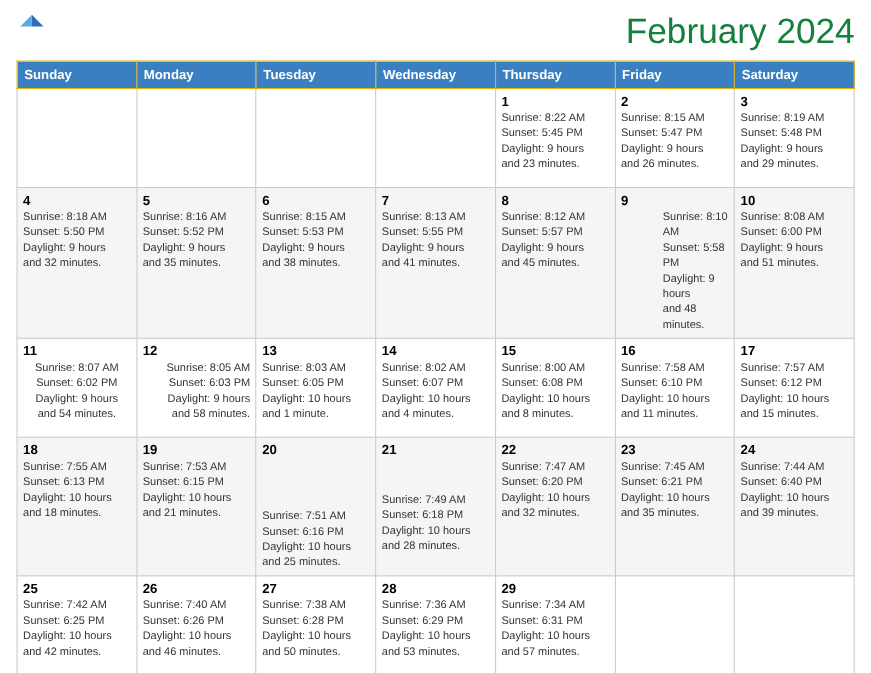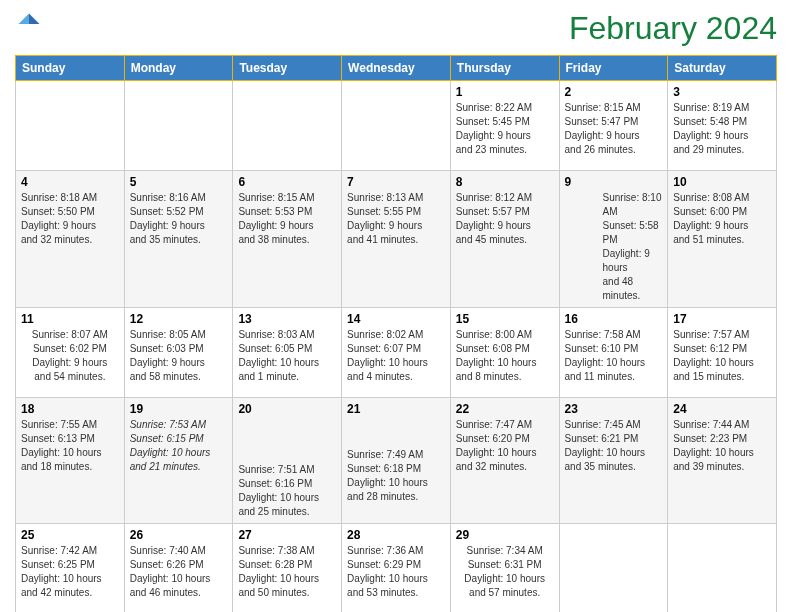"Sunrise: 8:05 AM" div.day-info { text-align: none -> right }
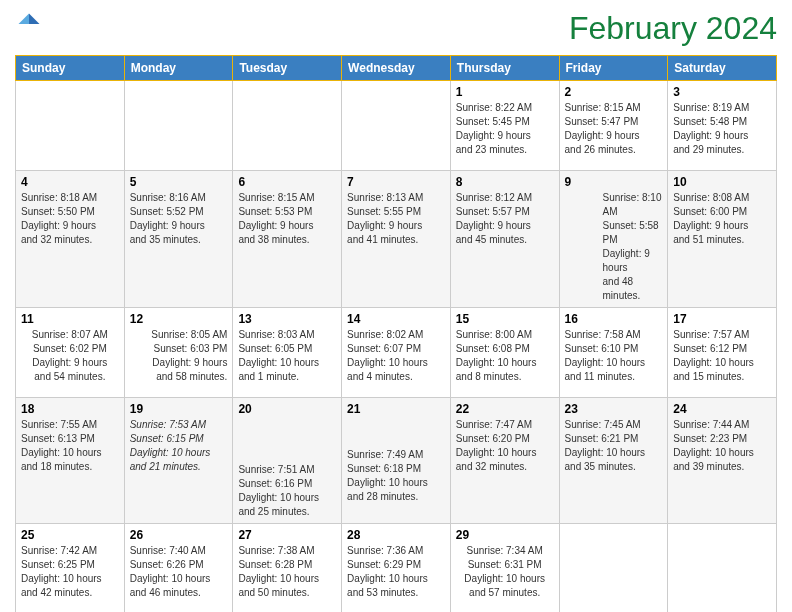"Sunrise: 7:53 AM" div.day-info { font-style: italic -> none }
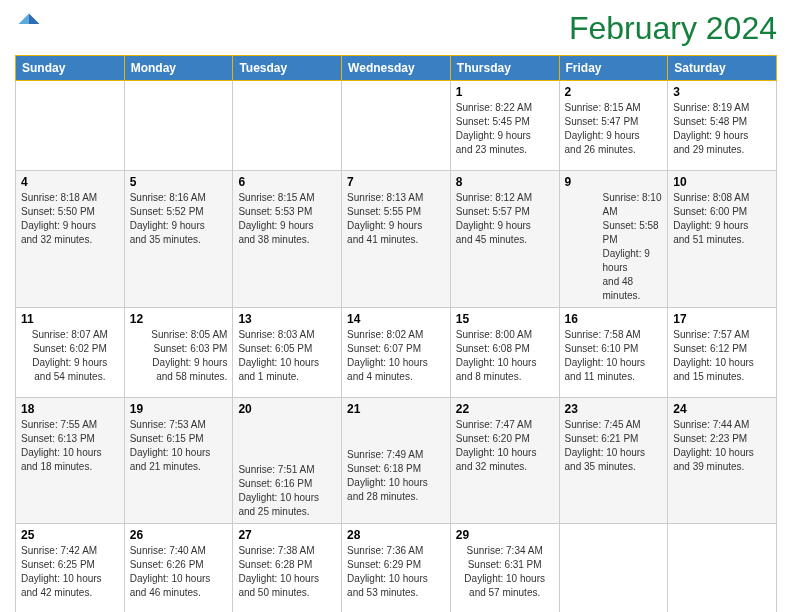"Sunrise: 7:44 AM" div.day-info { text: 2:23 -> 6:40 }
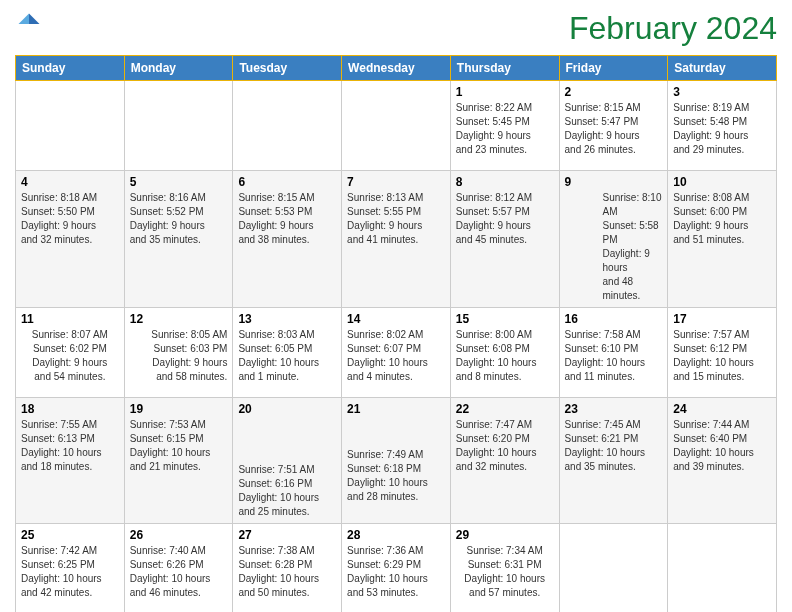"Sunrise: 7:34 AM" div.day-info { text-align: center -> none }
